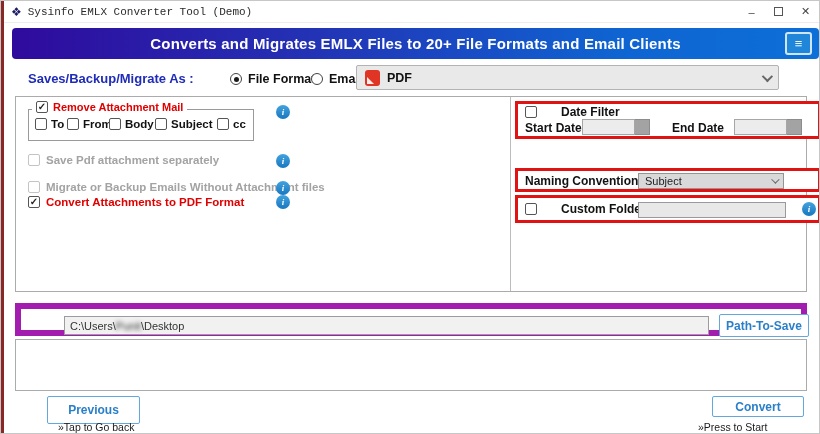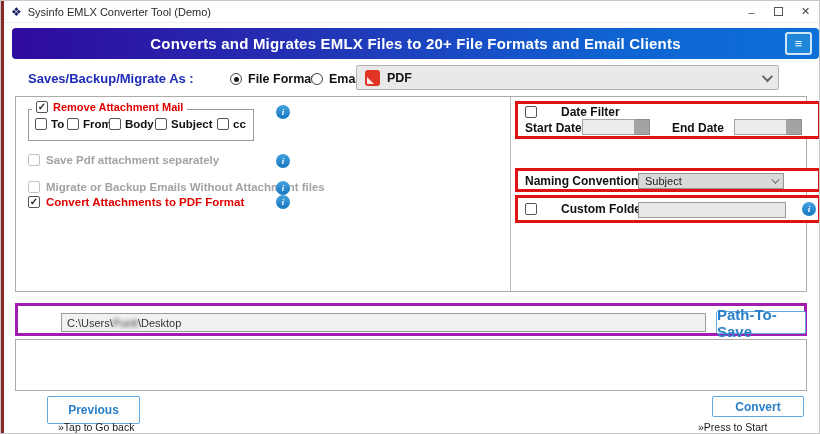"Sysinfo EMLX Converter Tool (Demo)" .title-text { font-family: Liberation Sans, sans-serif -> Liberation Mono, monospace }
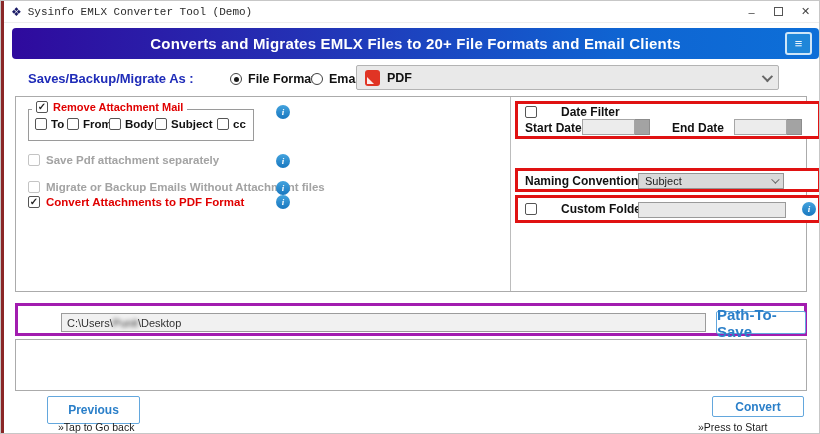"C:\Users\" .path-panel { border: 3px solid #a21caf -> 6px solid #a21caf }
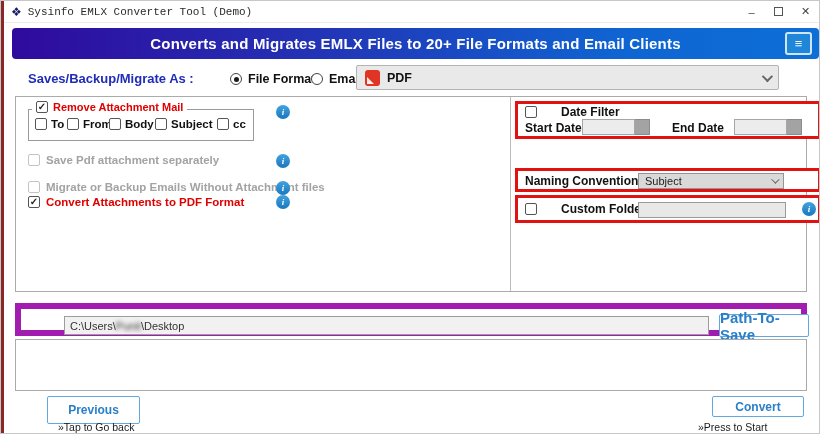"Path-To-Save" .blue-btn { font-size: 15px -> 12px }
